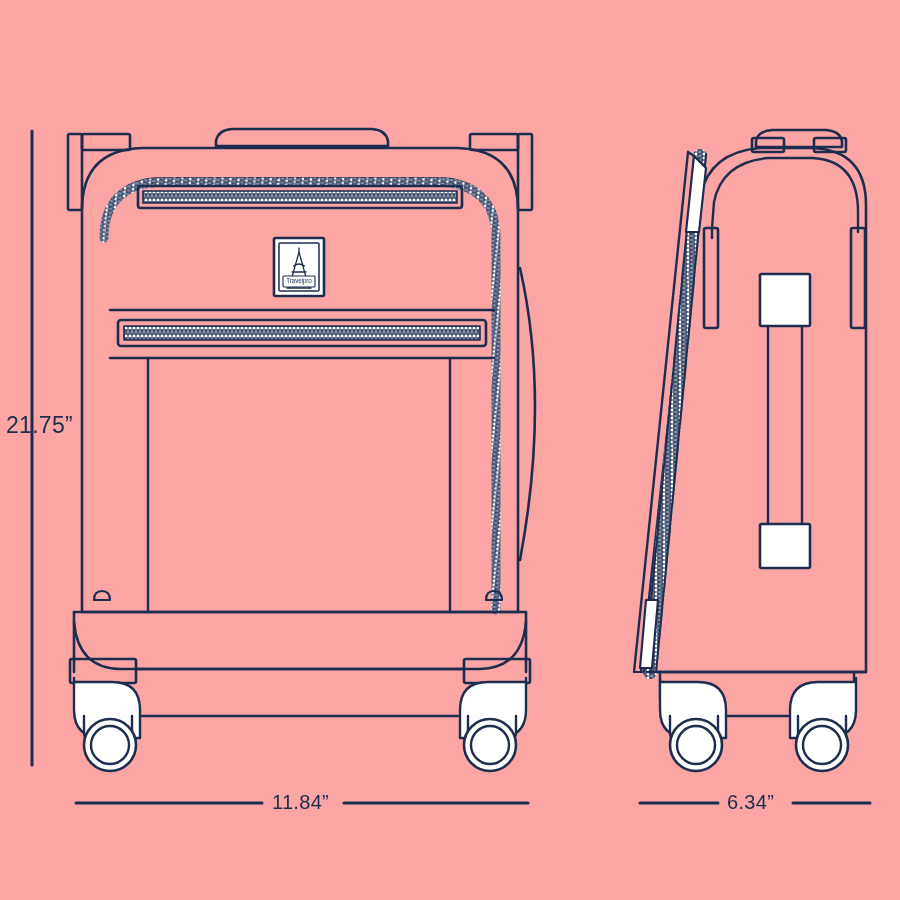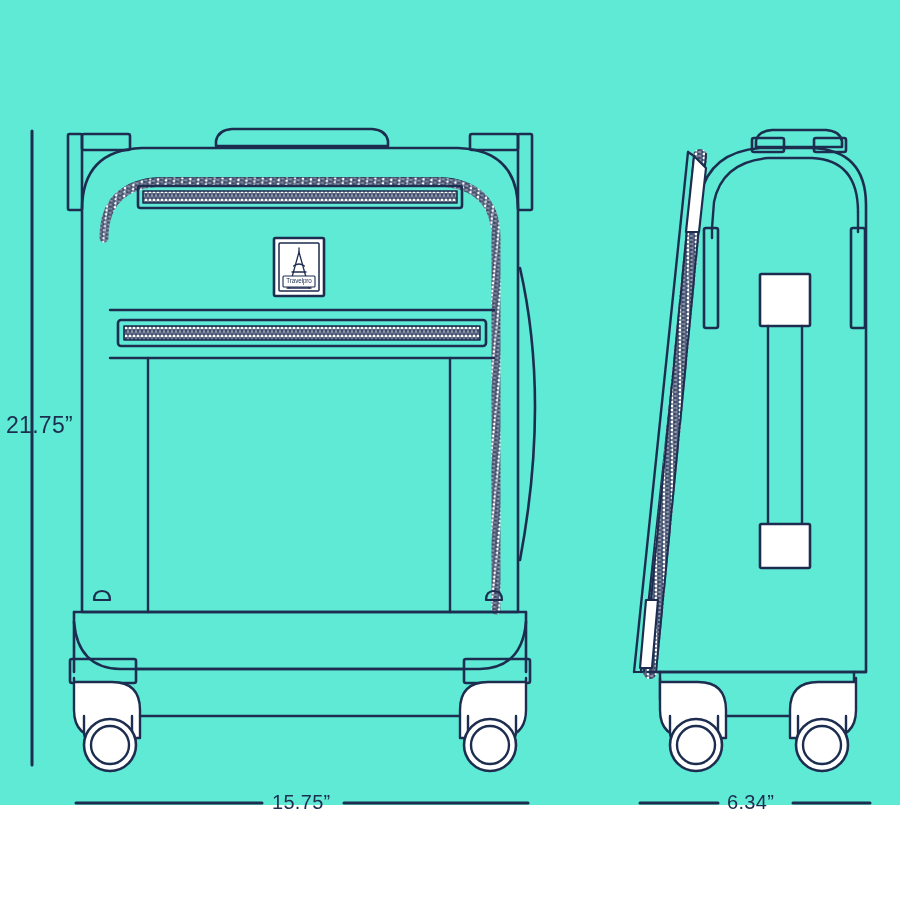"21.75”" #stage { background: #5eead4 -> #fca5a5; height: 805px -> 900px }
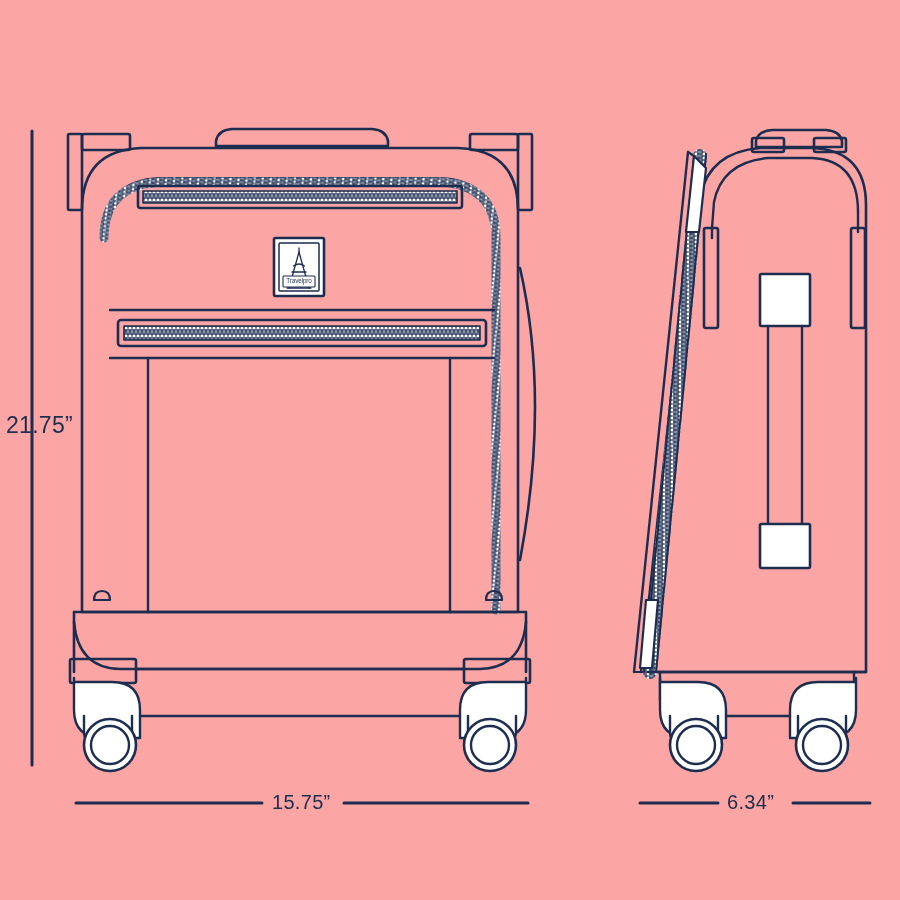"15.75”" div.dim-label { text: 15.75 -> 11.84 }
